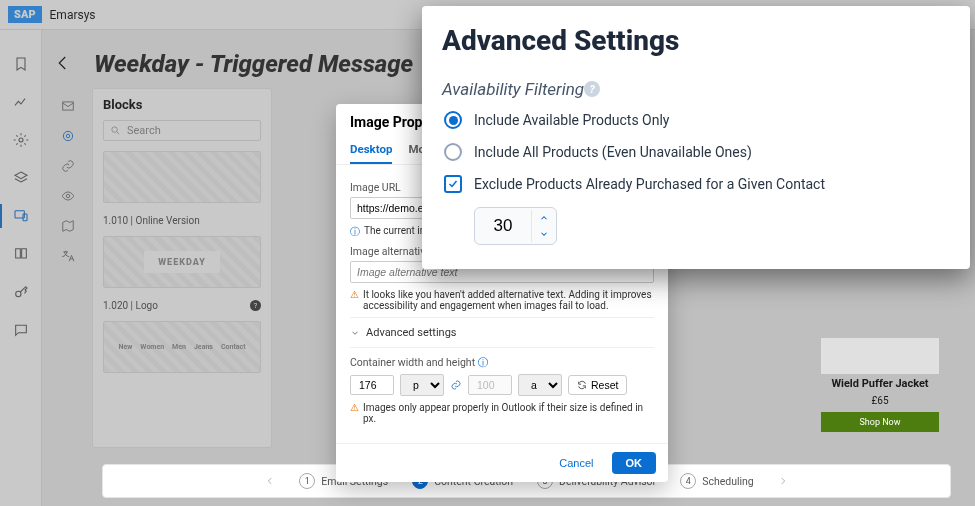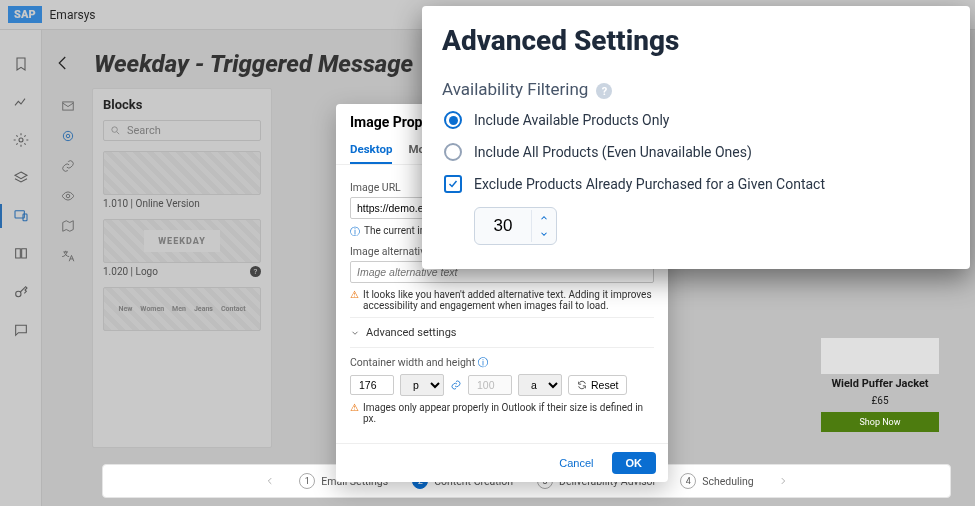"Availability Filtering" .section-label { align-items: flex-end -> center; font-style: none -> italic; gap: 8px -> none }
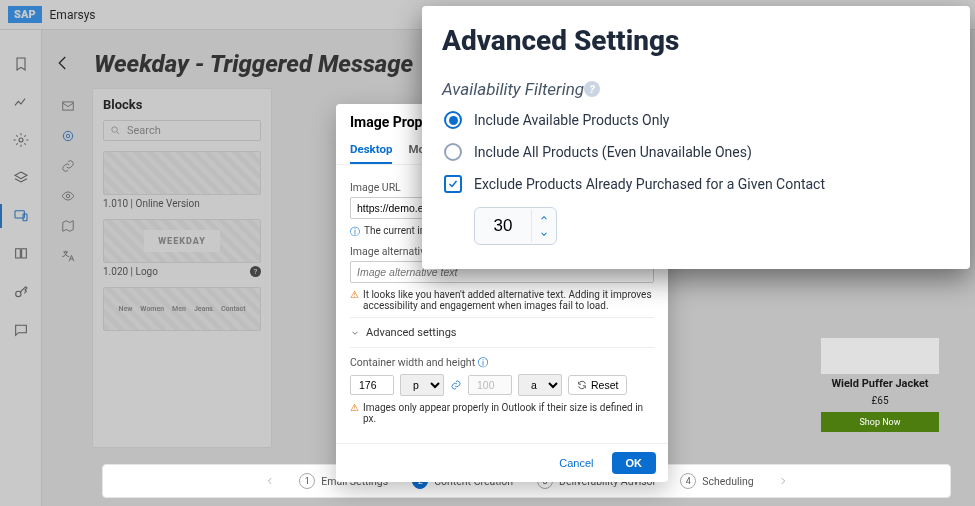"WEEKDAY" .block-thumb { height: 44px -> 52px; margin-bottom: 3px -> 12px }
